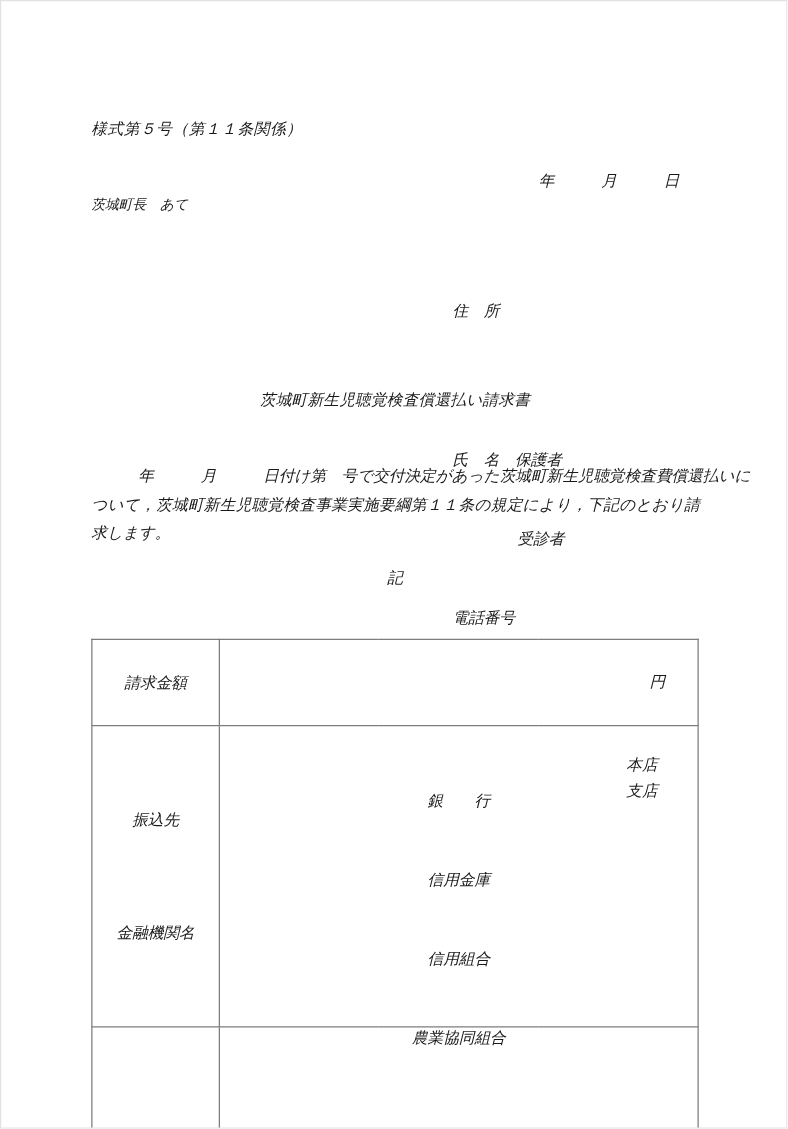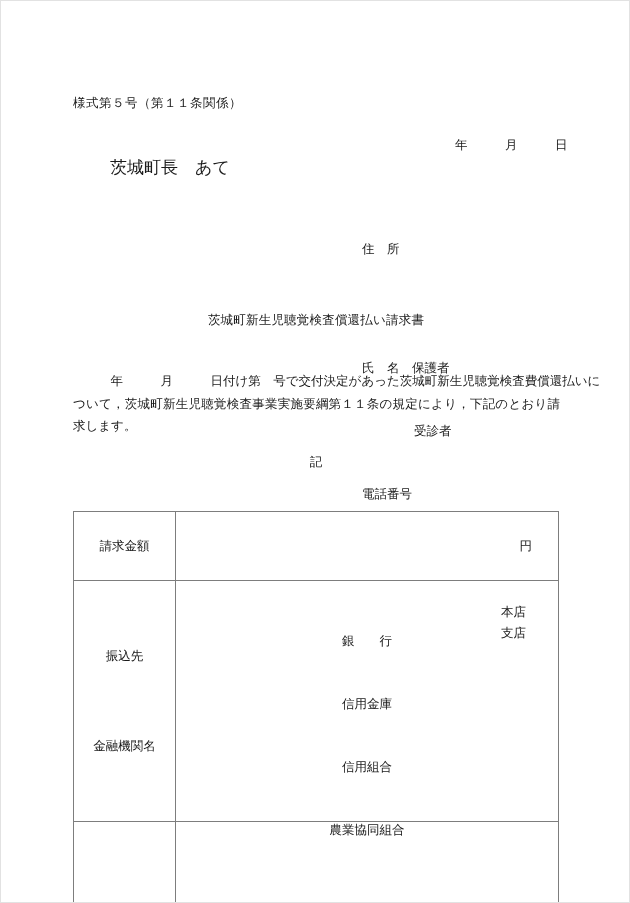"様式第５号（第１１条関係）" div.abs { font-style: none -> italic }
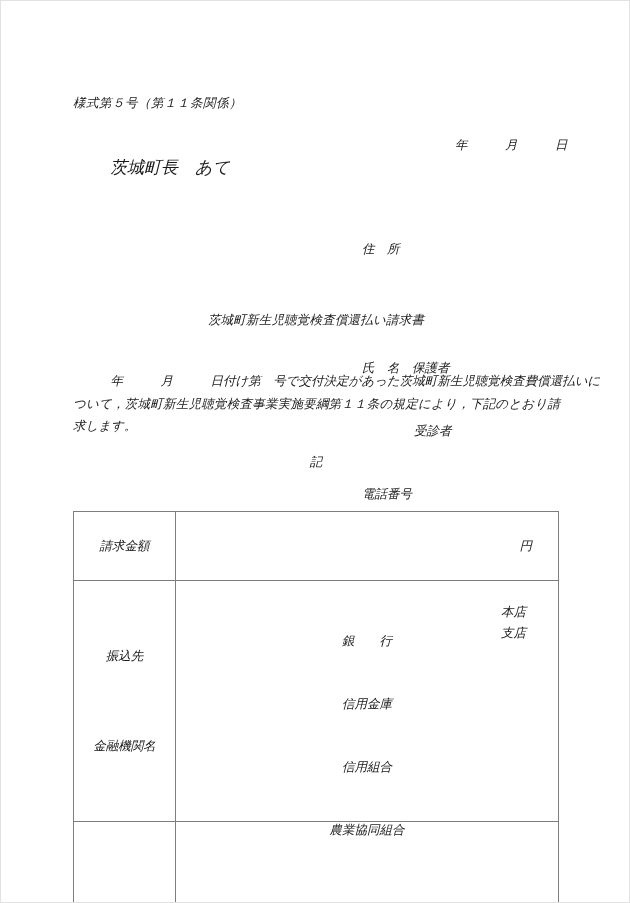"年 月 日" .date-line { margin-left: 24px -> none }
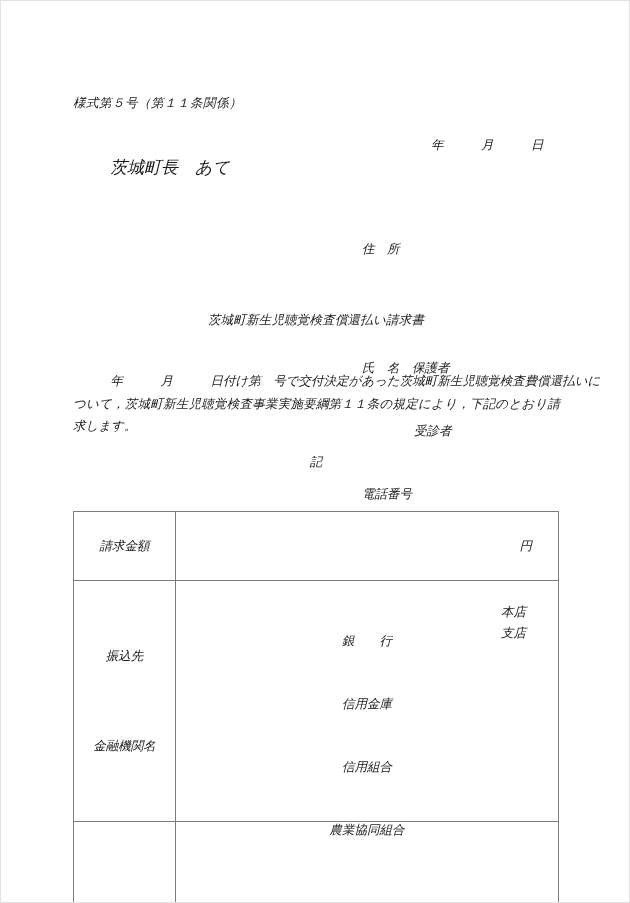"茨城町長 あて" .addressee { font-size: 17px -> 11px; margin-left: 37px -> none }
